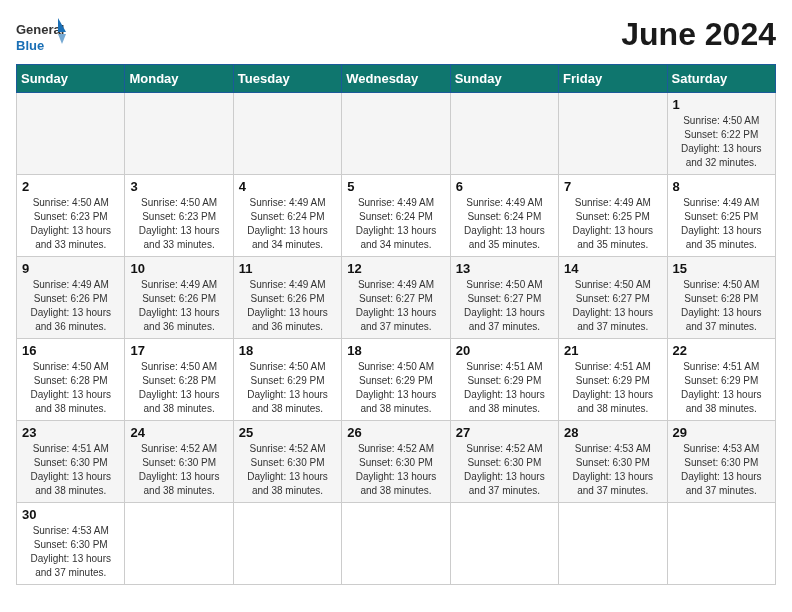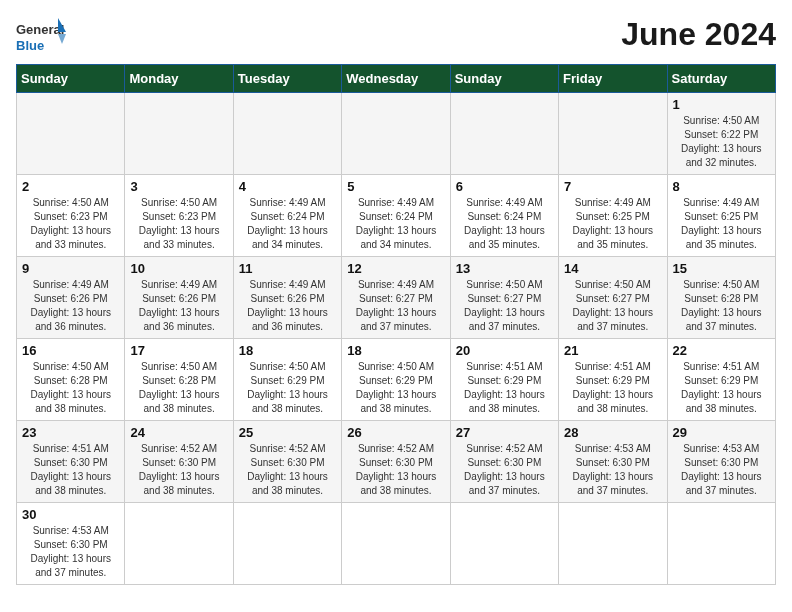"Sunday" thead th { background-color: #14532d -> #0f766e }
